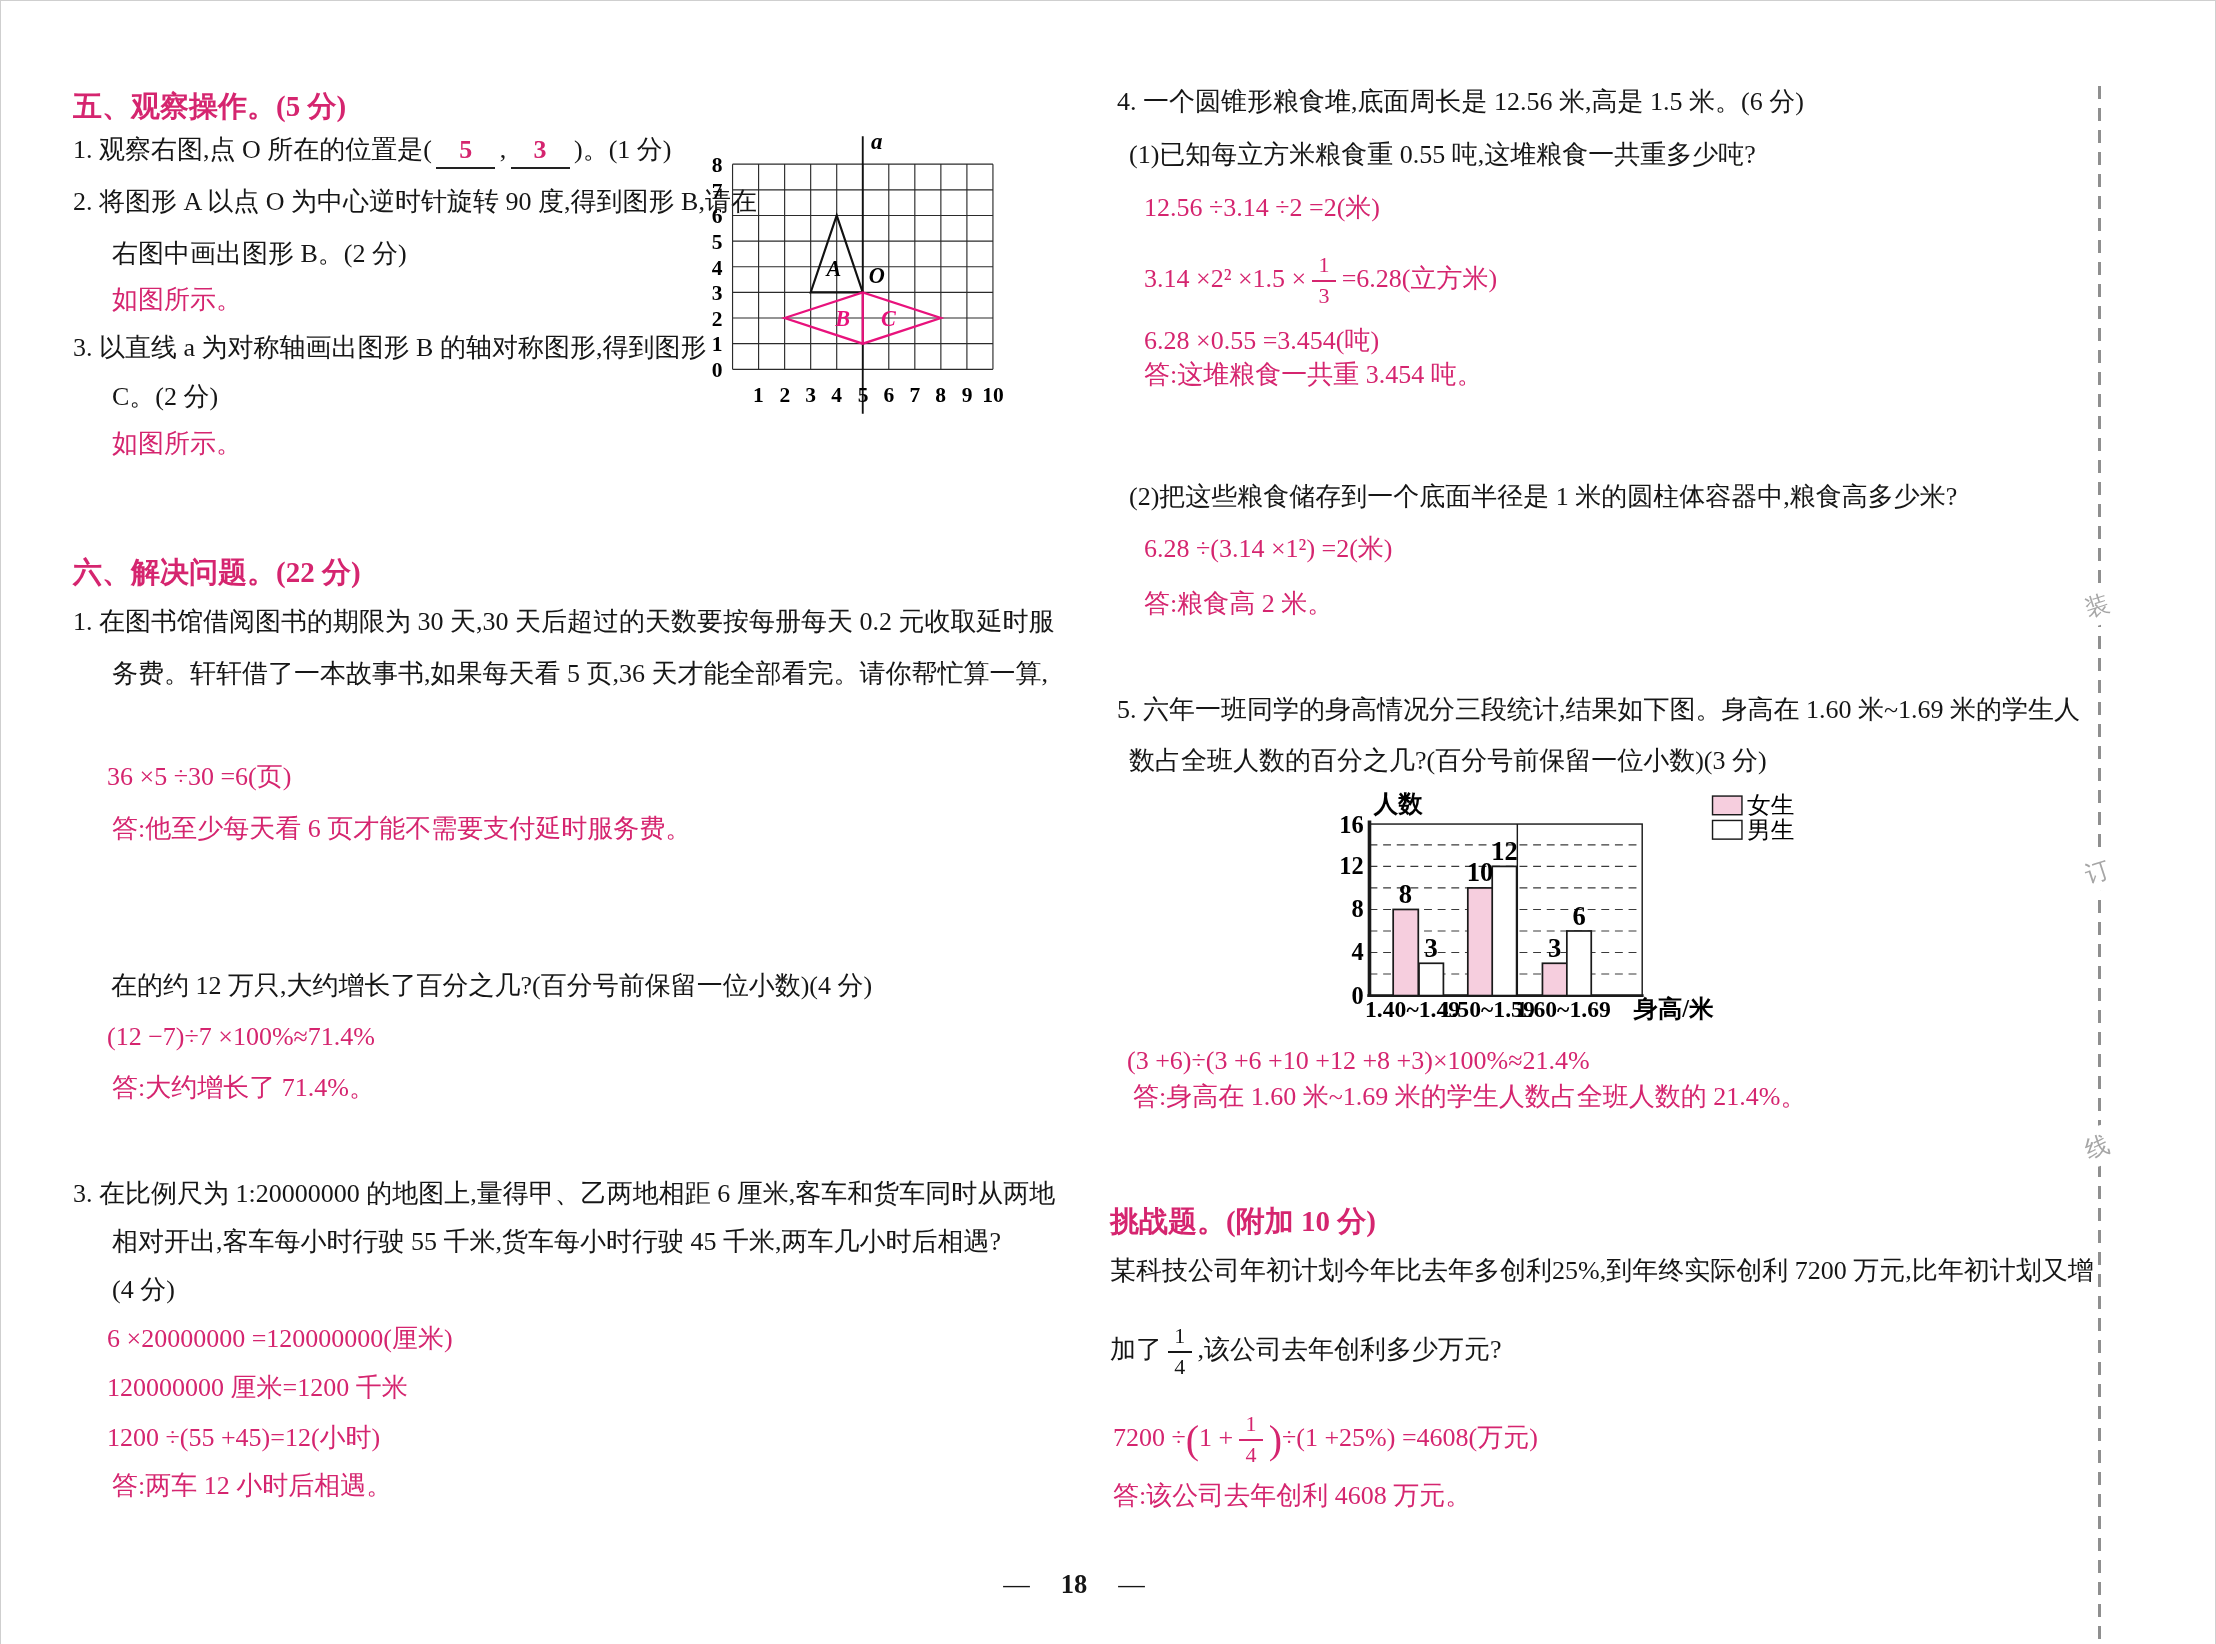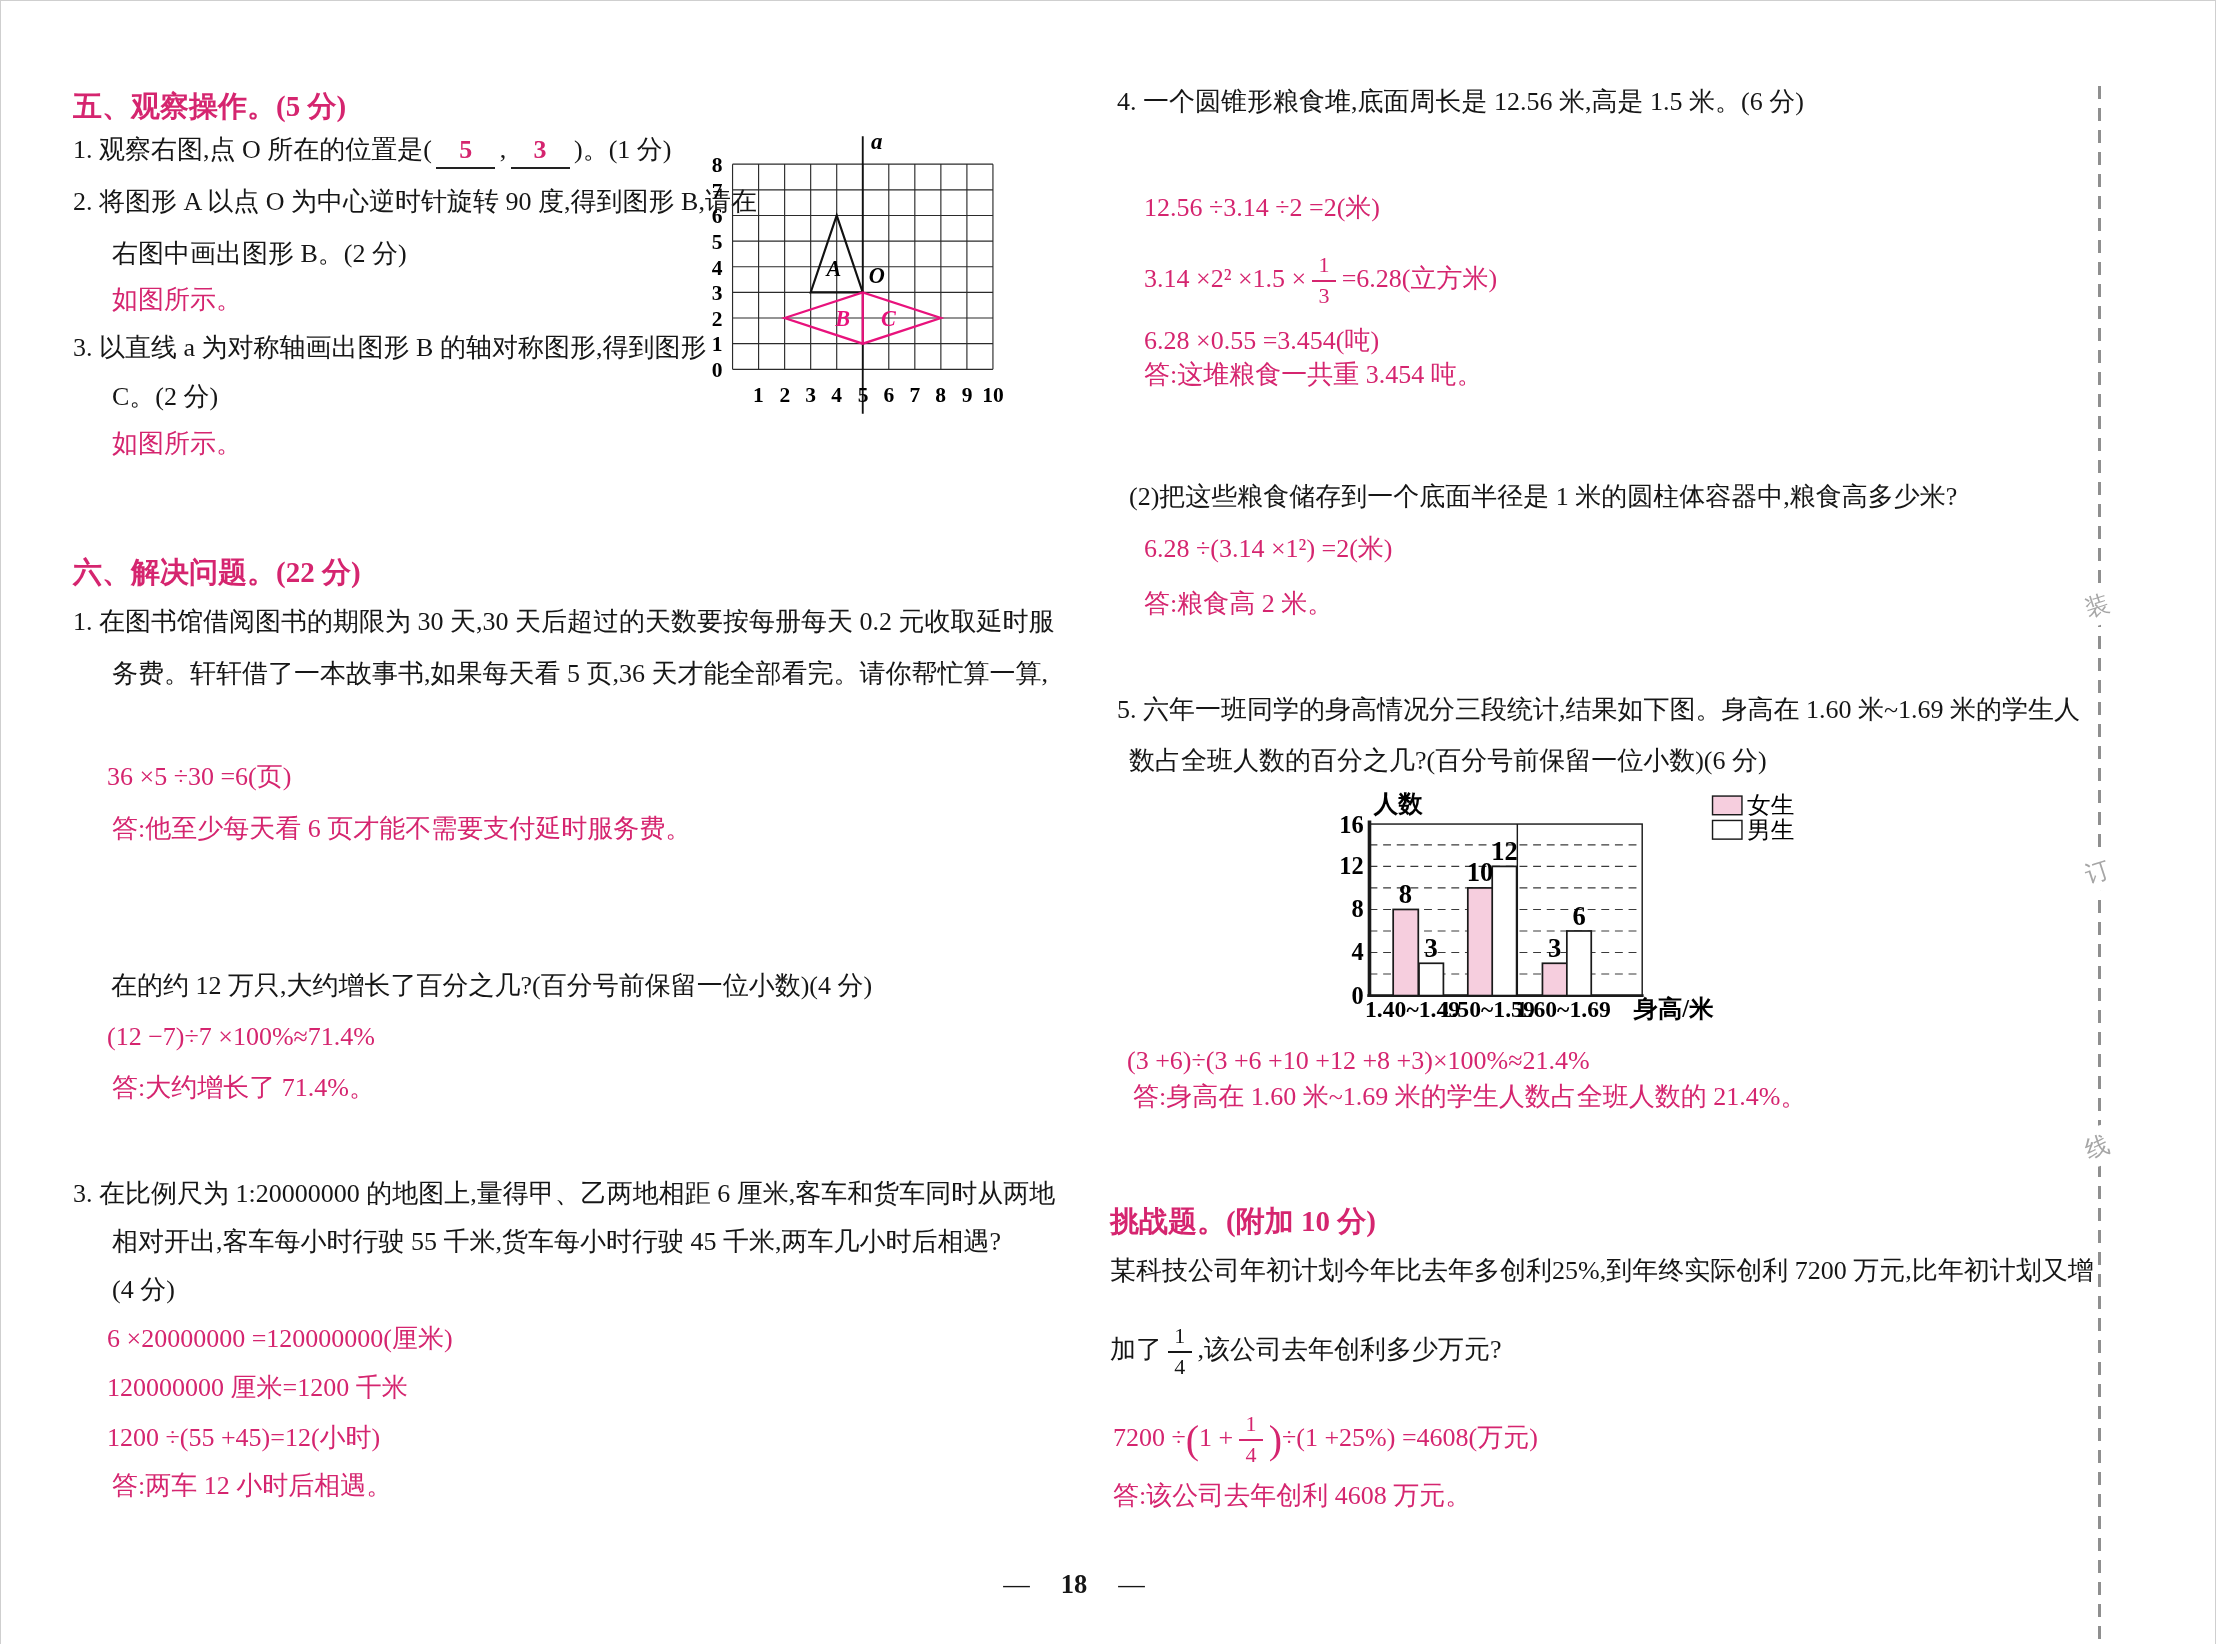"(1)已知每立方米粮食重 0.55 吨,这堆粮食一共重多少吨?" div.tl { html: none -> <div>(1)已知每立方米粮食重 0.55 吨,这堆粮食一共重多少吨?</div> }
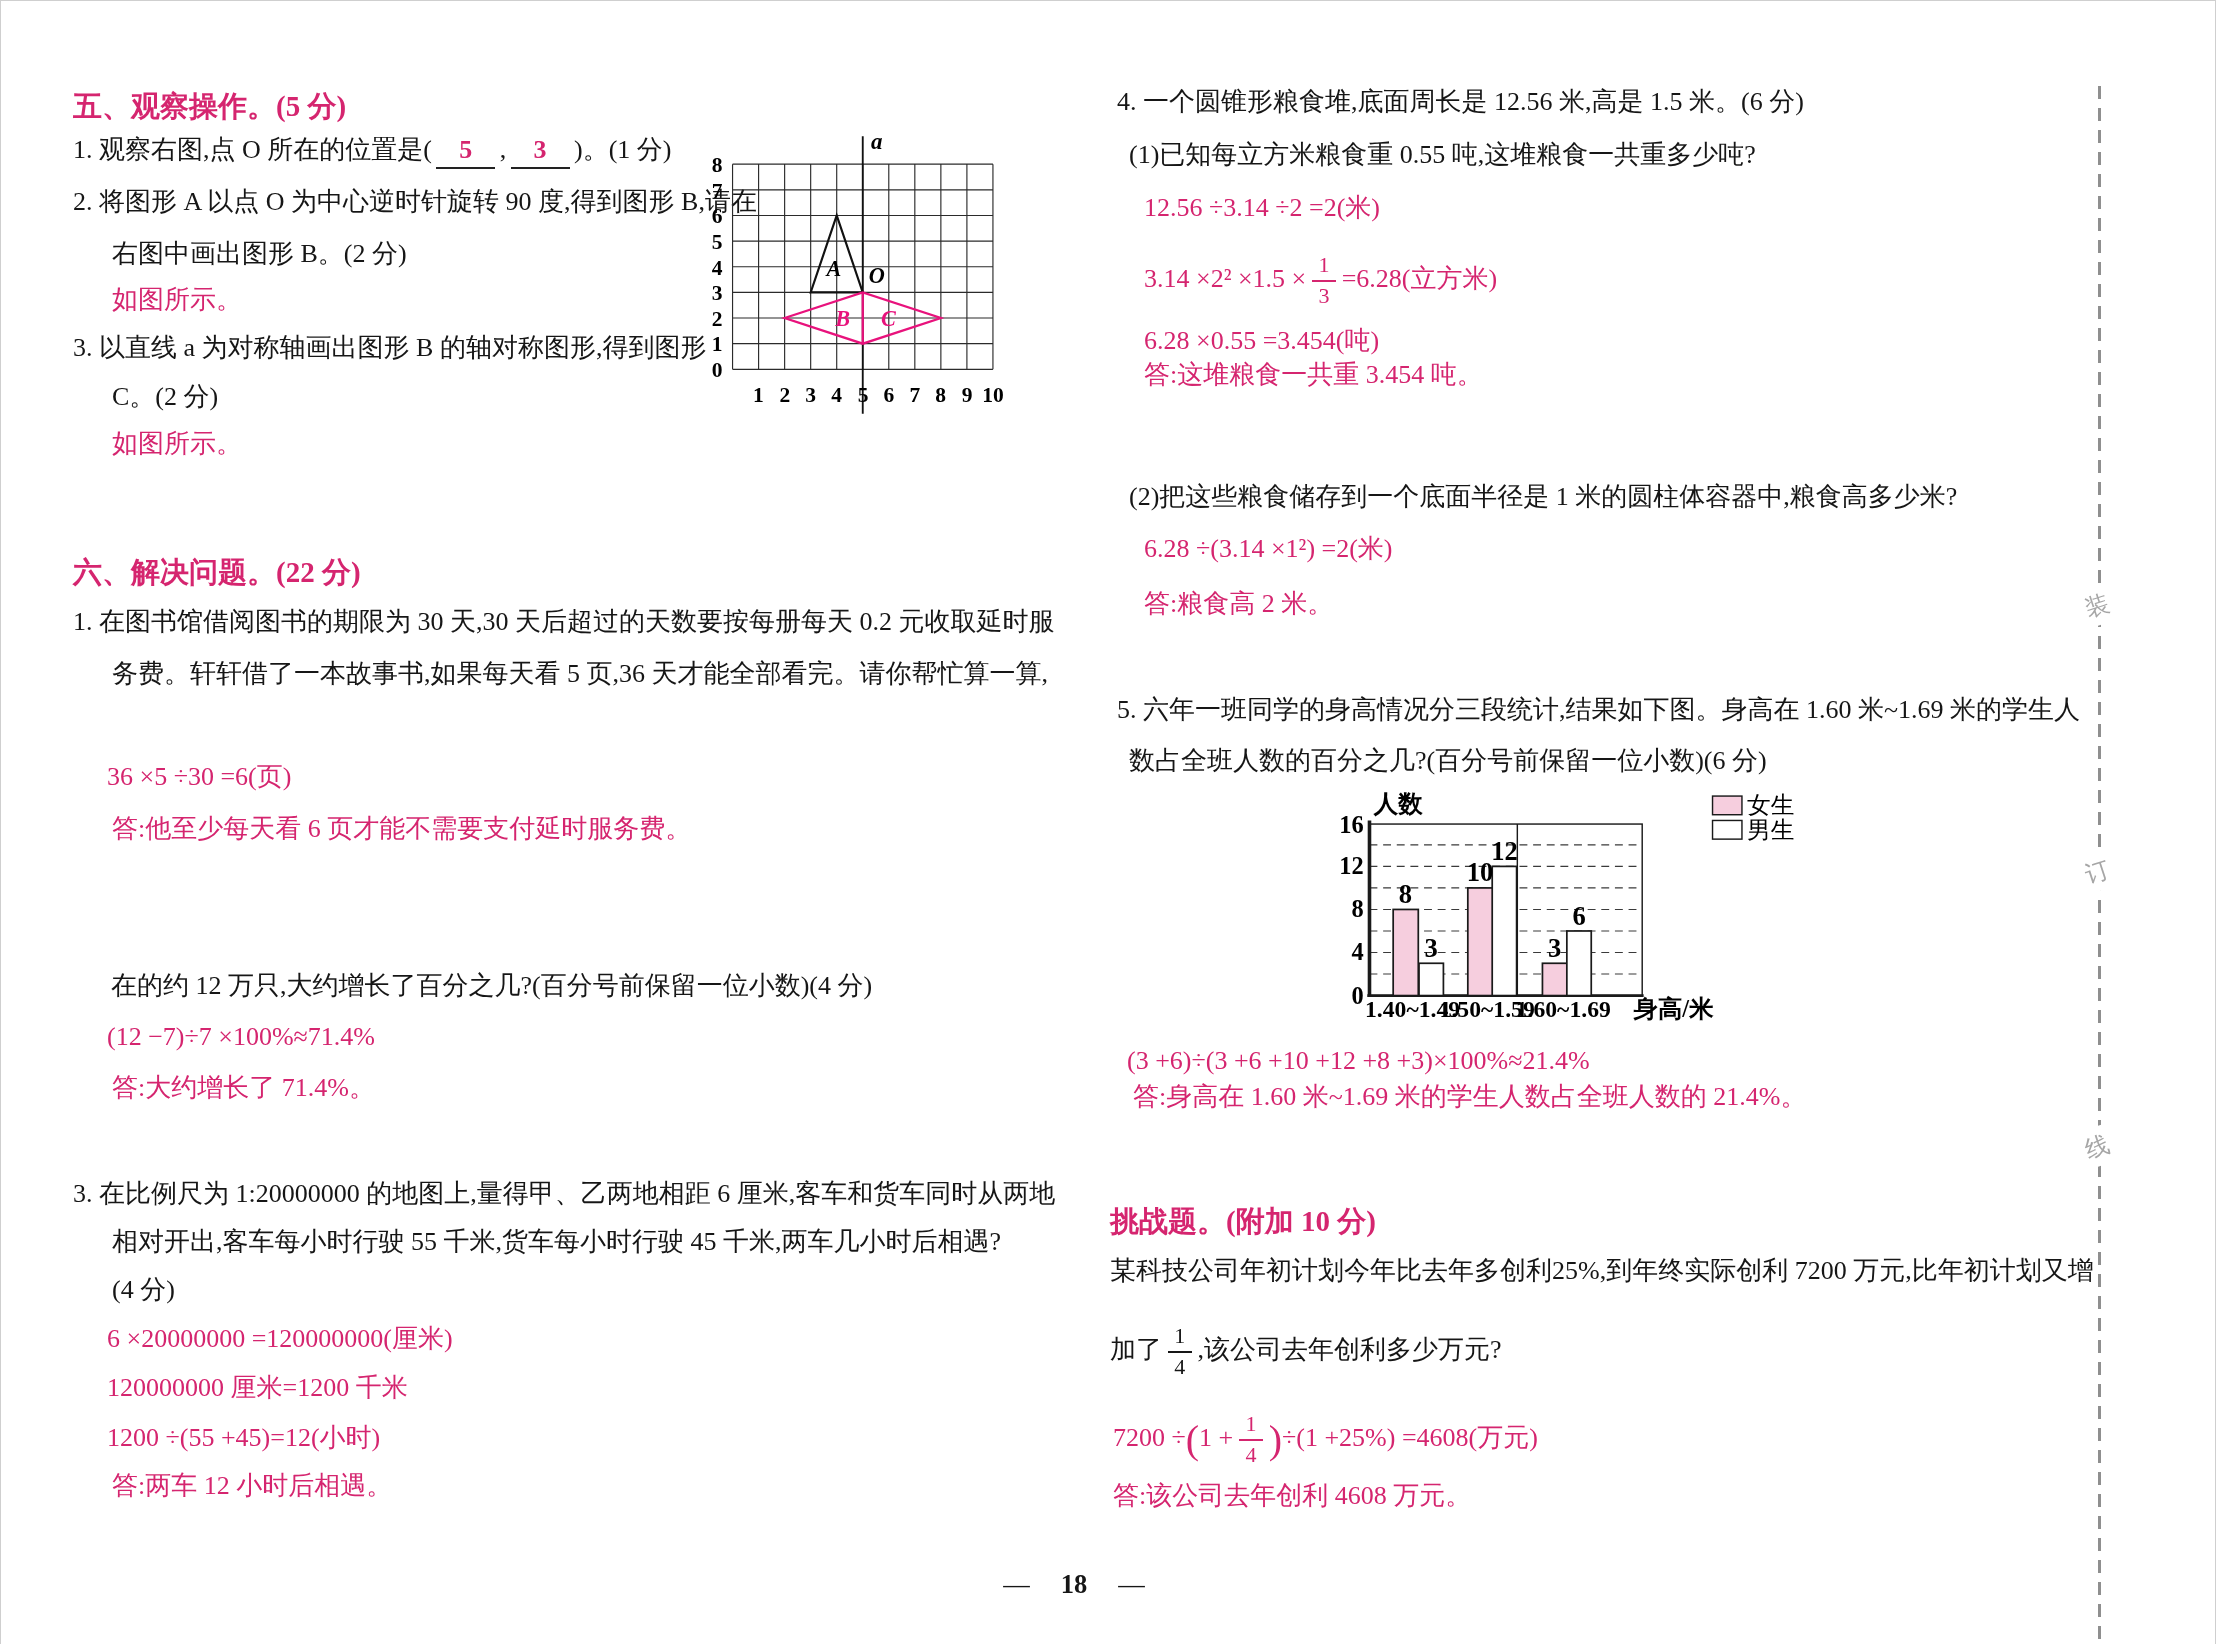"数占全班人数的百分之几?(百分号前保留一位小数)(6 分)" div.tl { text: 6 -> 3 }
